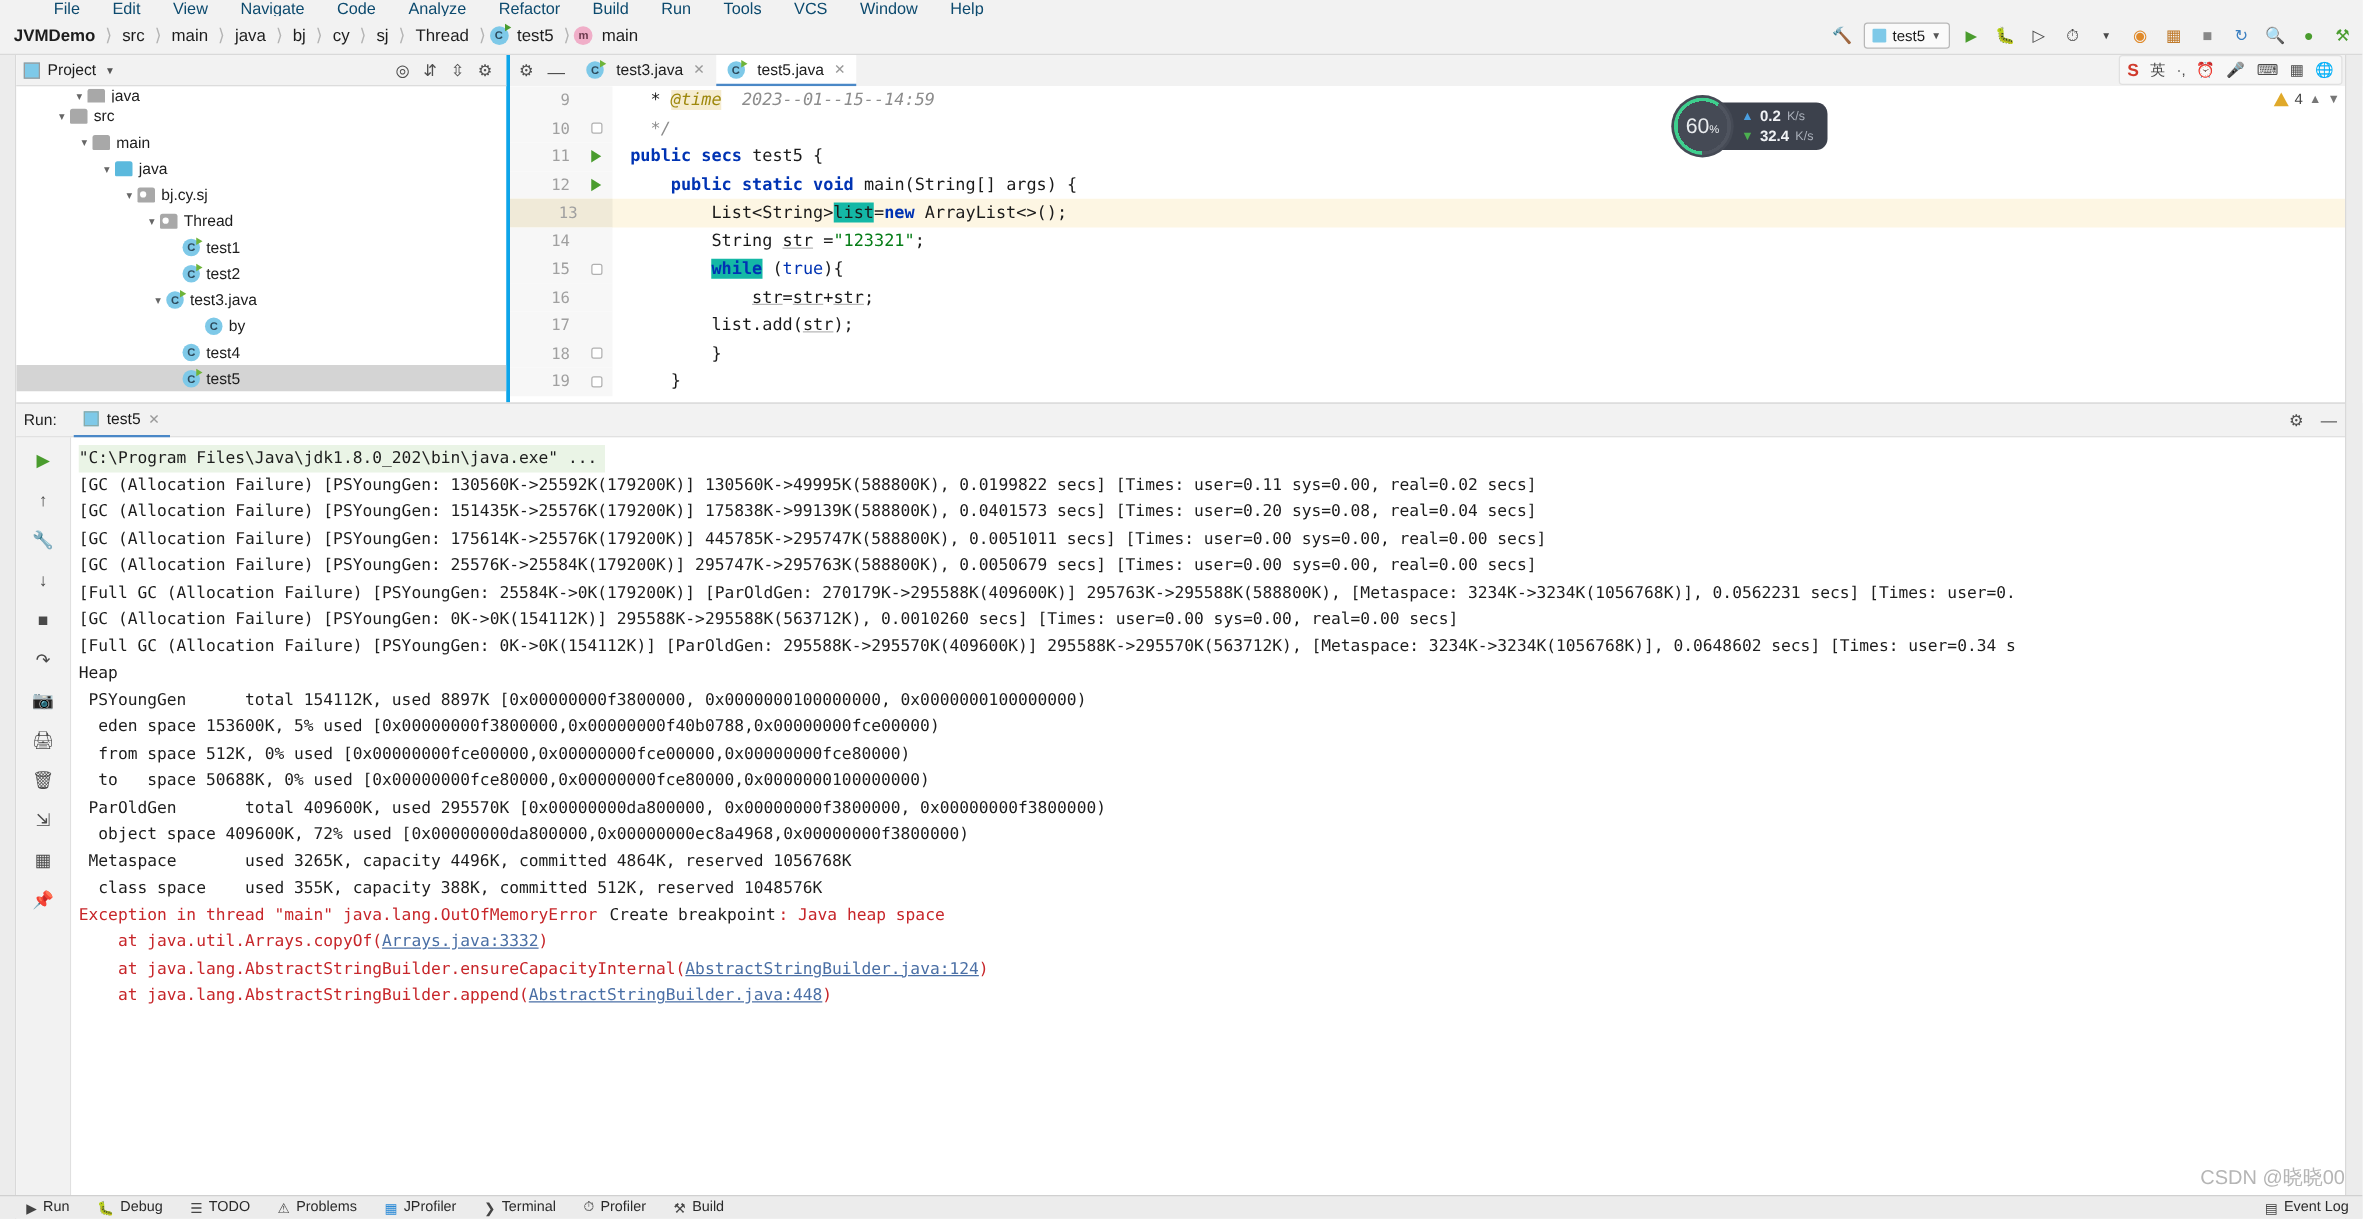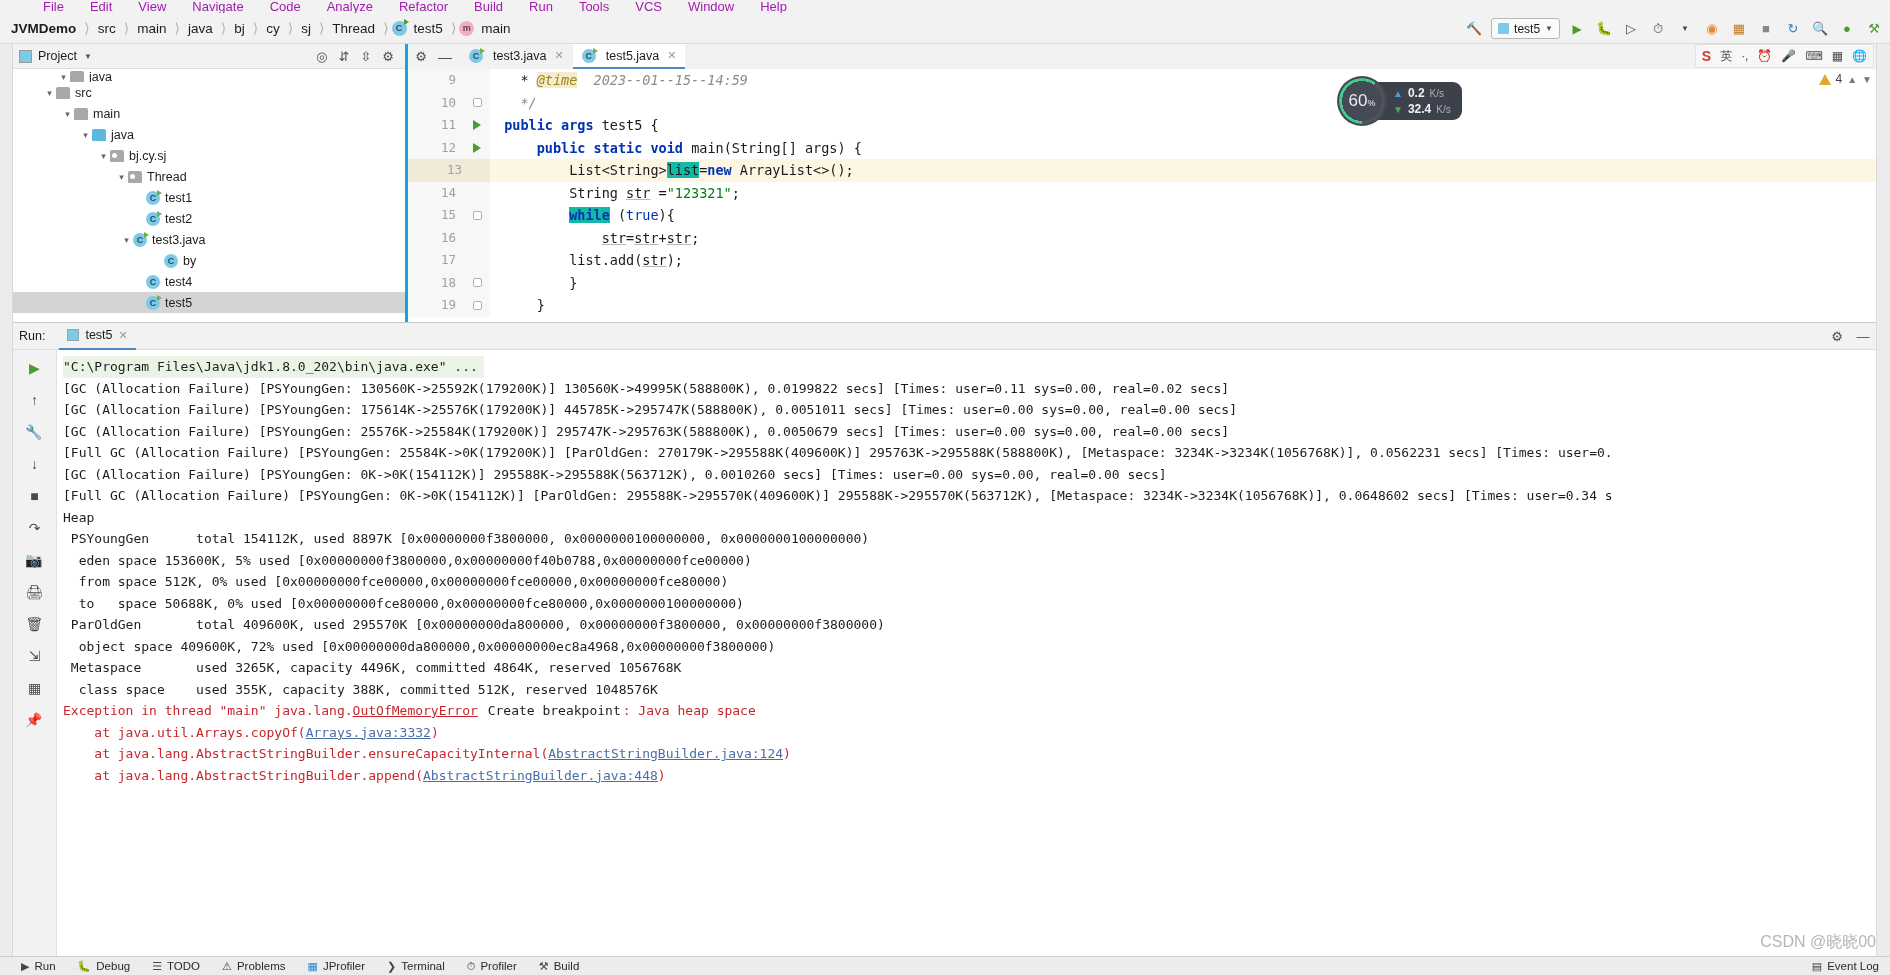"File" .menubar .mi { color: #a21caf -> #0c4a6e }
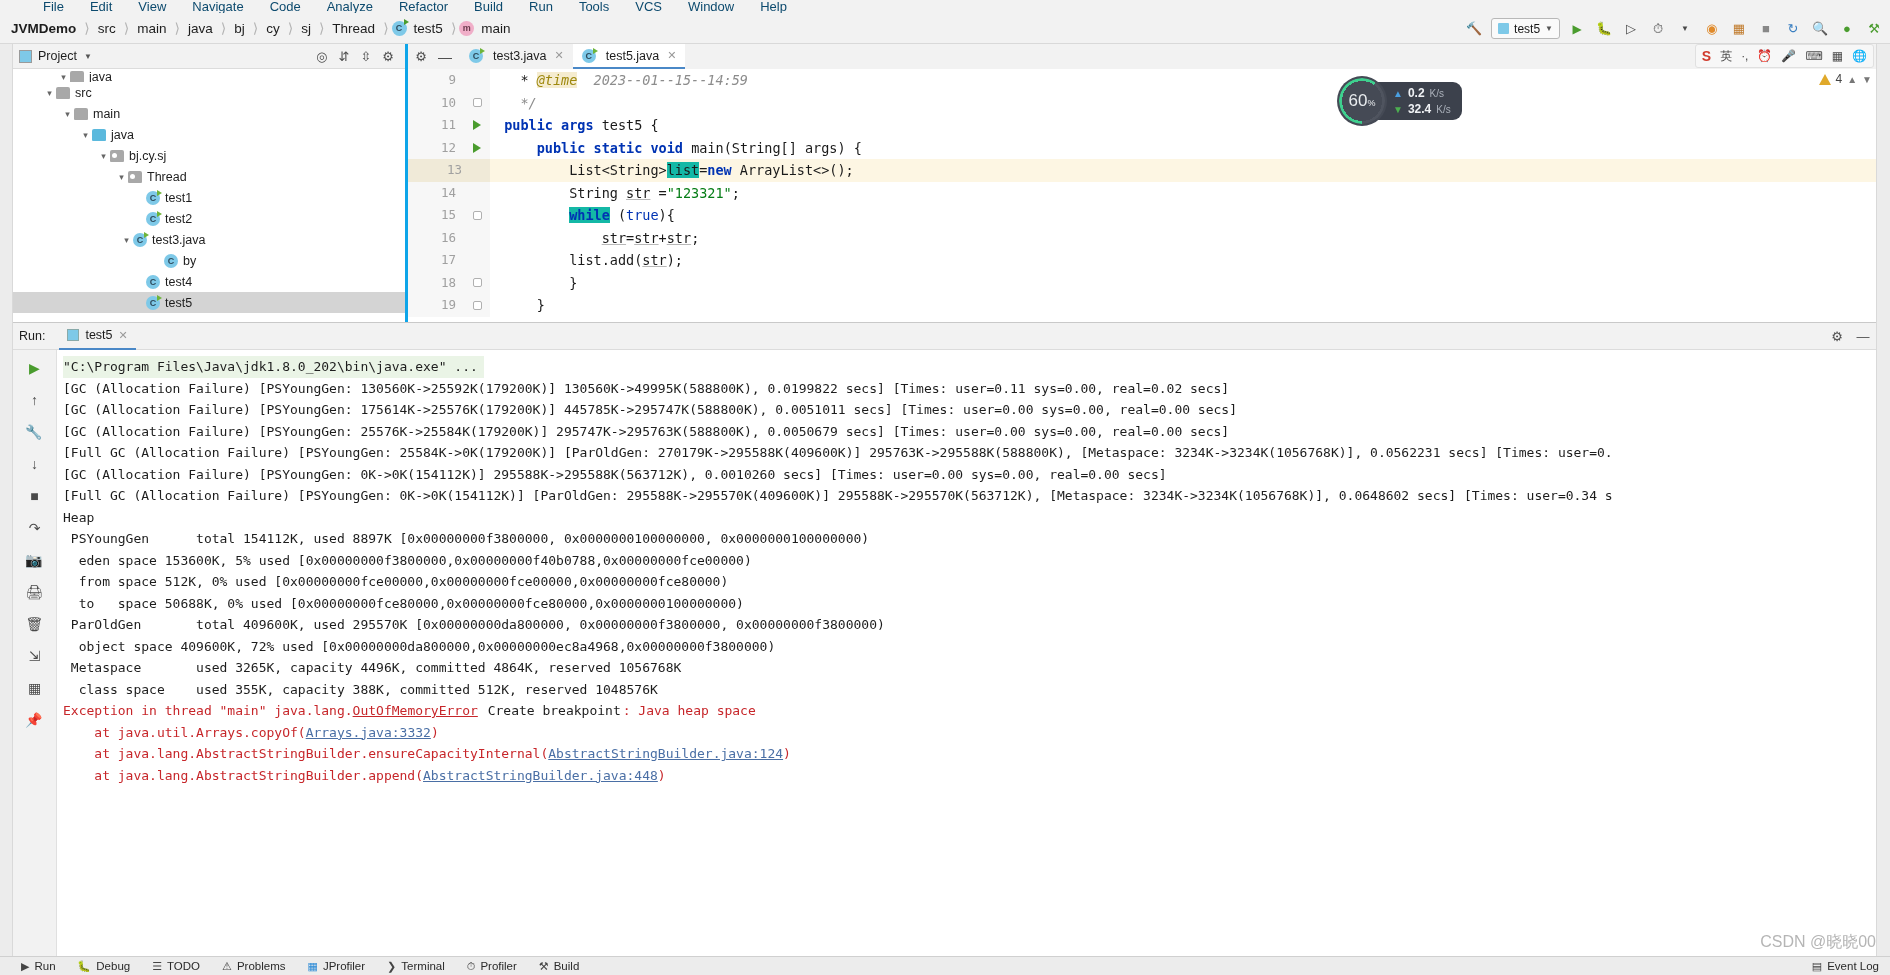"args" span.kw { text: args -> secs }
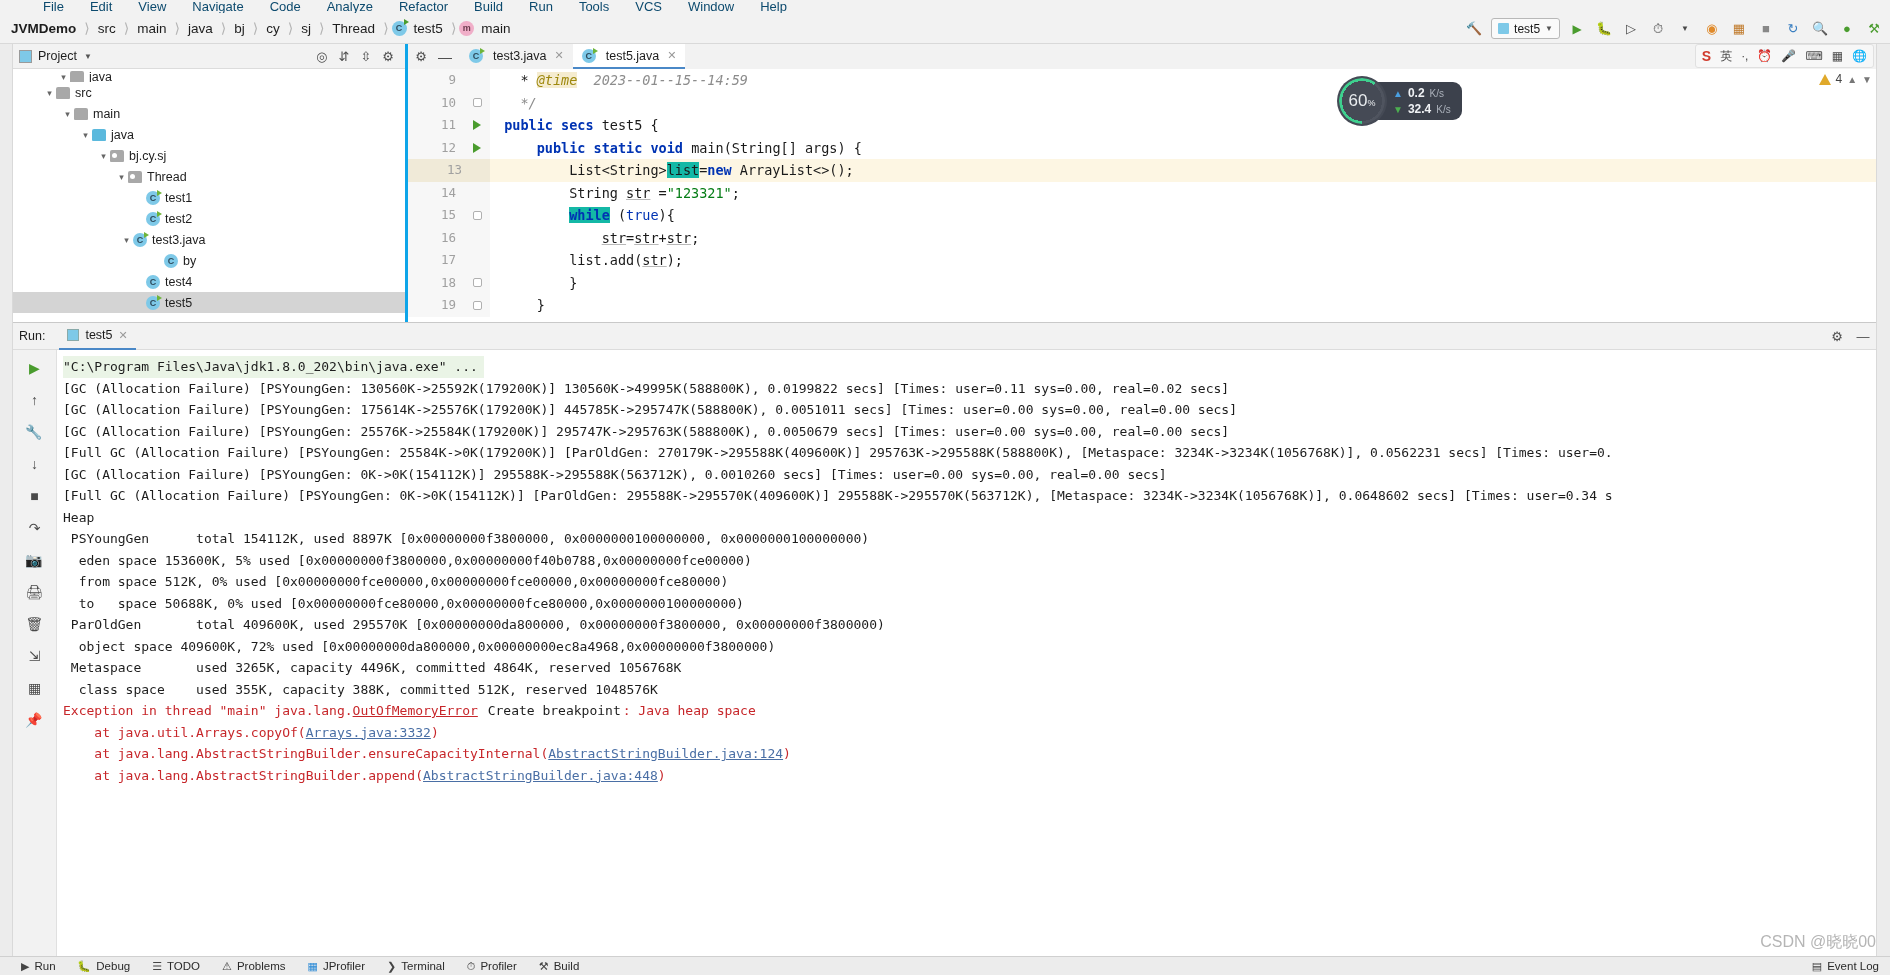"[GC (Allocation Failure) [PSYoungGen: 151435K->25576K(179200K)]" div.cl { html: none -> <div>[GC (Allocation Failure) [PSYoungGen: 151435K-&gt;25576K(179200K)] 175838K-&gt;99139K(588800K), 0.0401573 secs] [Times: user=0.20 sys=0.08, real=0.04 secs]</div> }
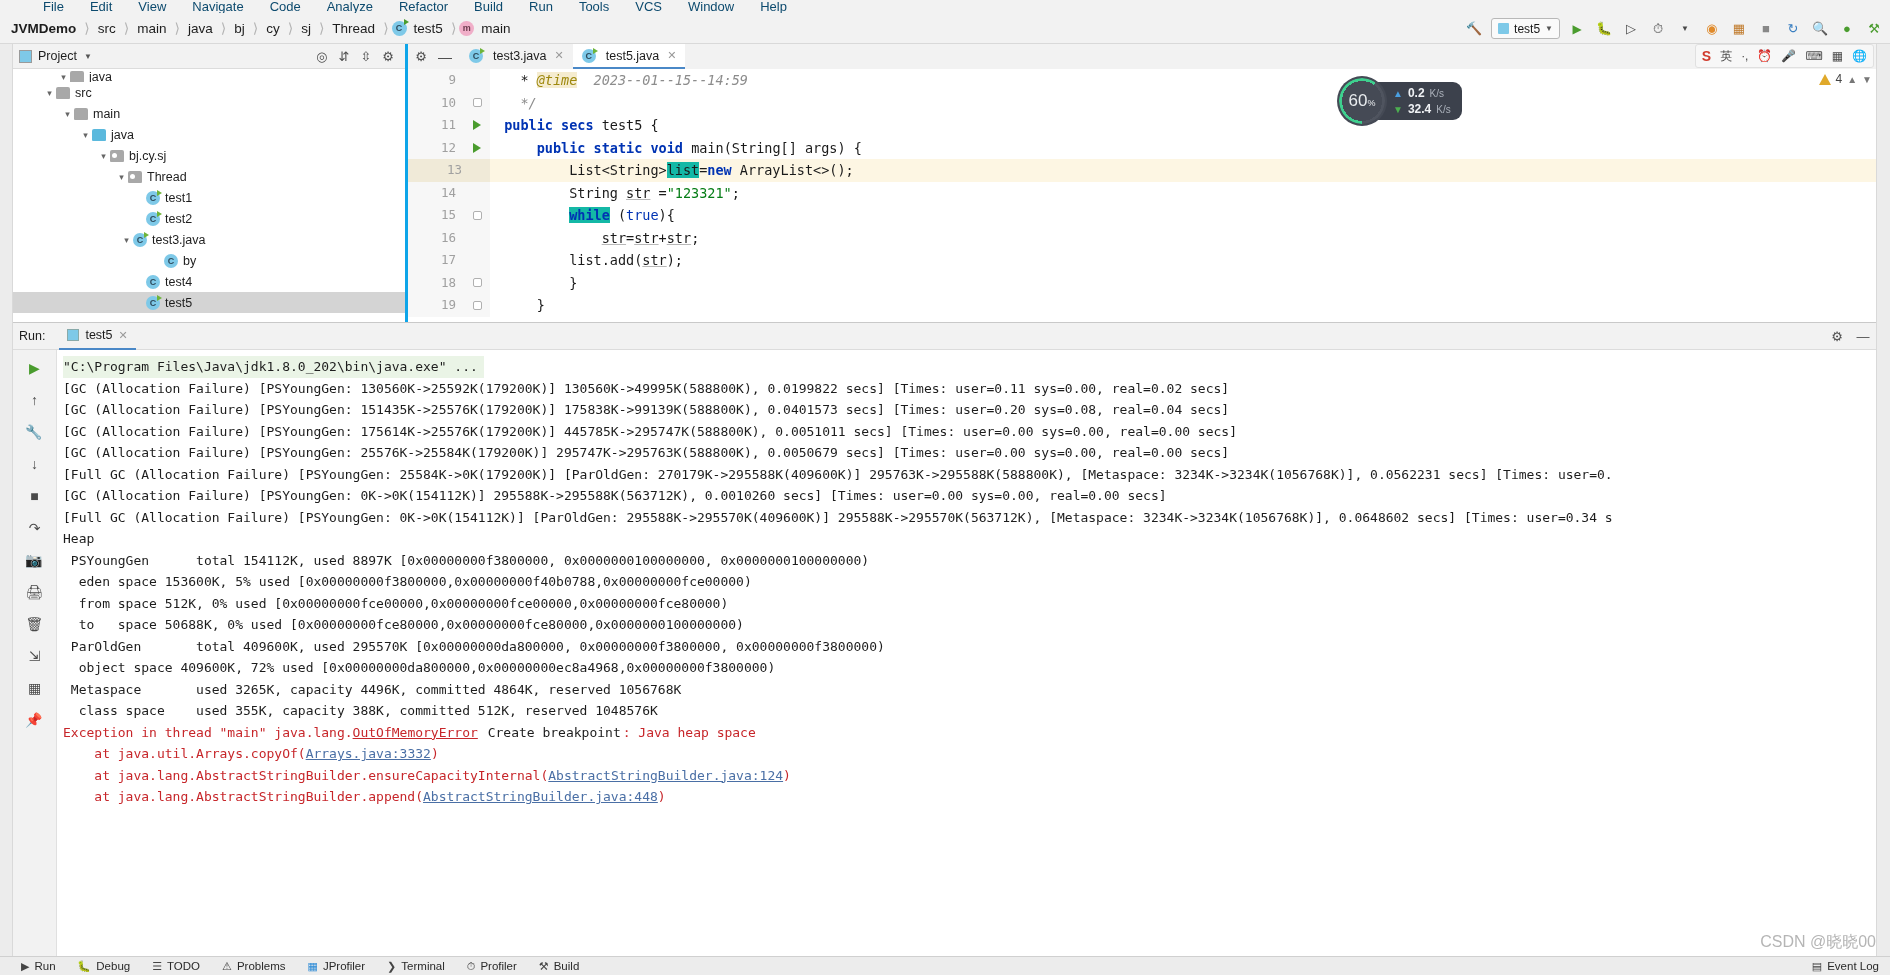"OutOfMemoryError" .cl .errlnk { text-decoration: underline -> none }
